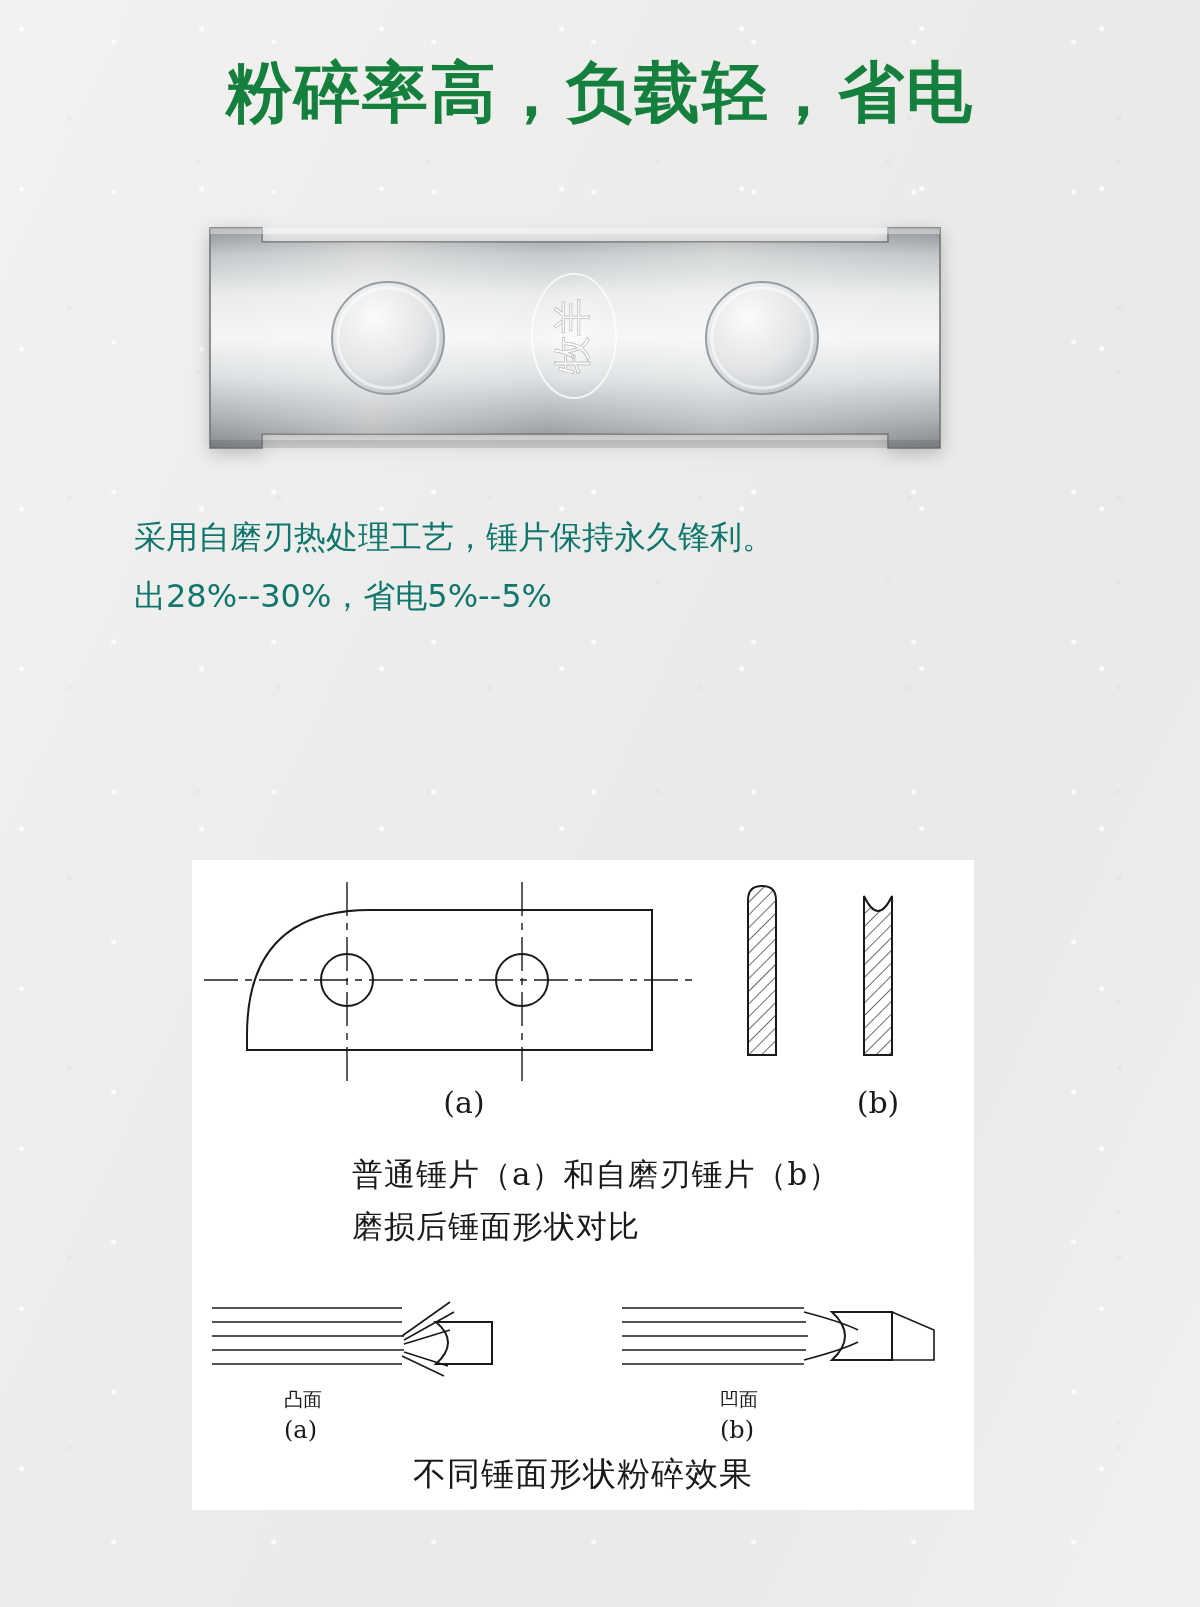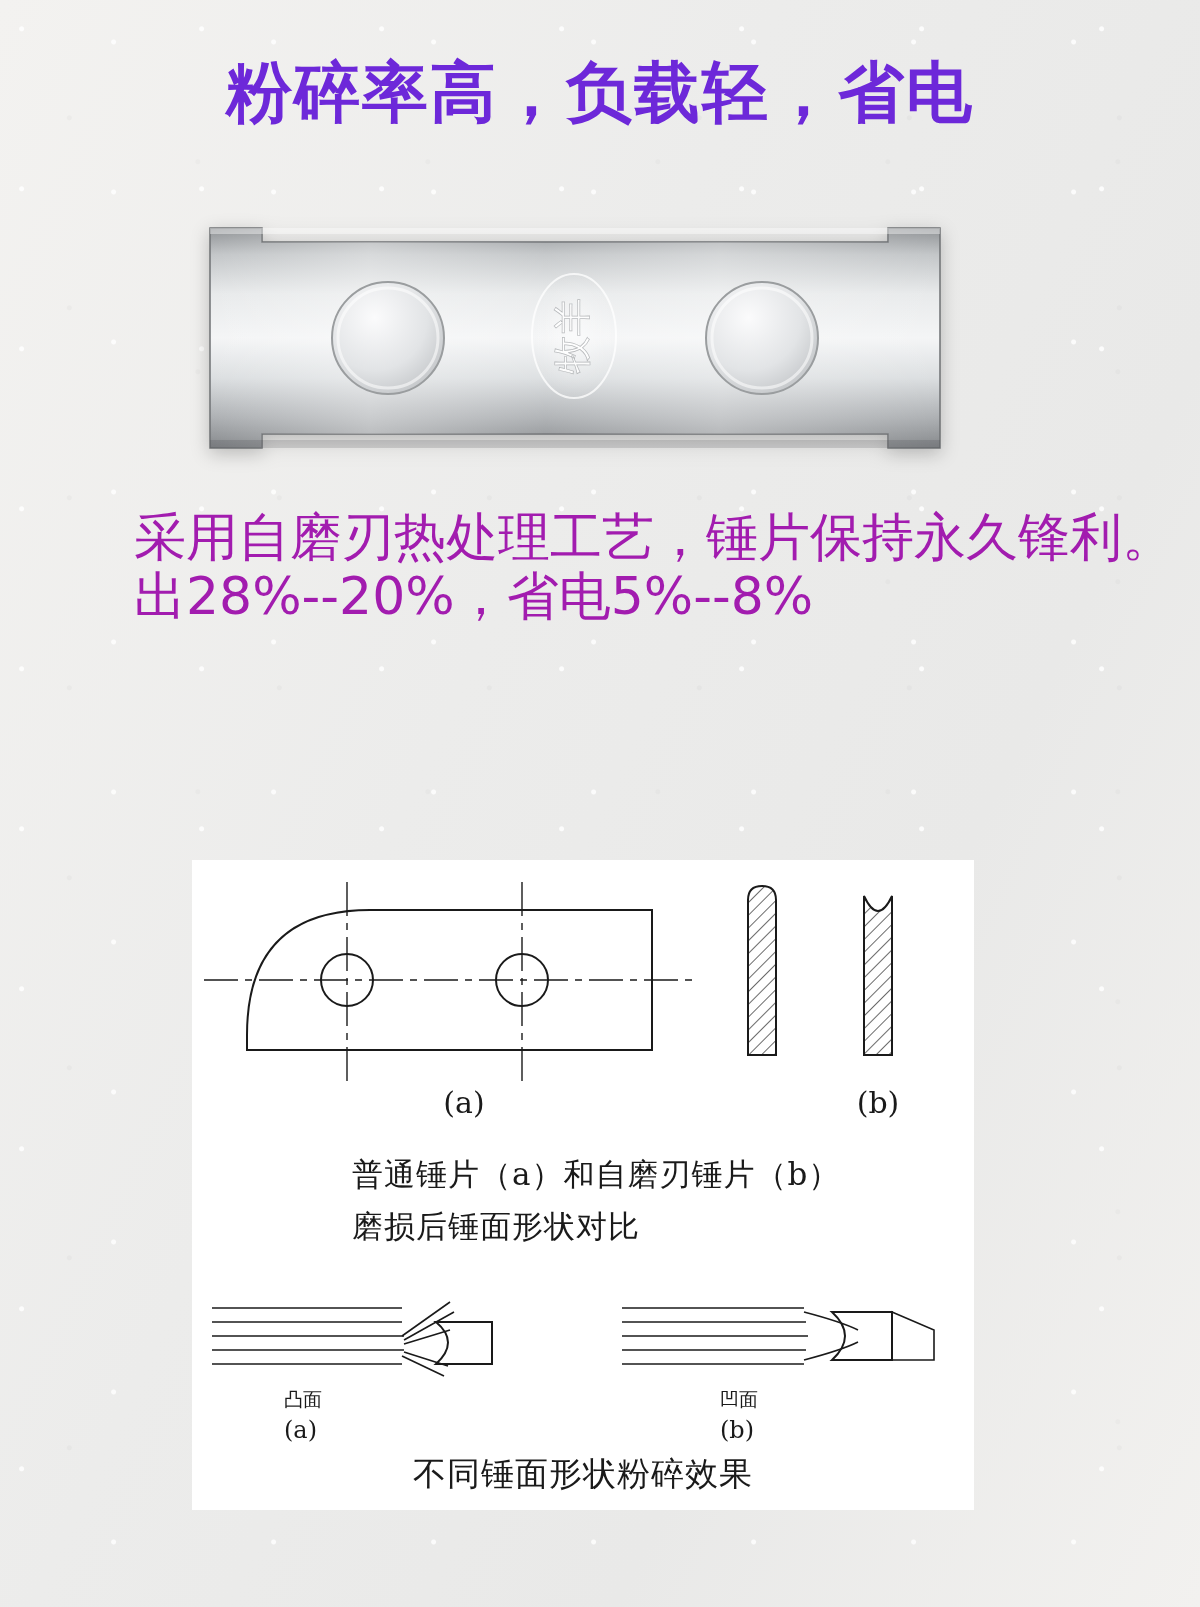"粉碎率高，负载轻，省电" .headline { color: #6d28d9 -> #15803d }
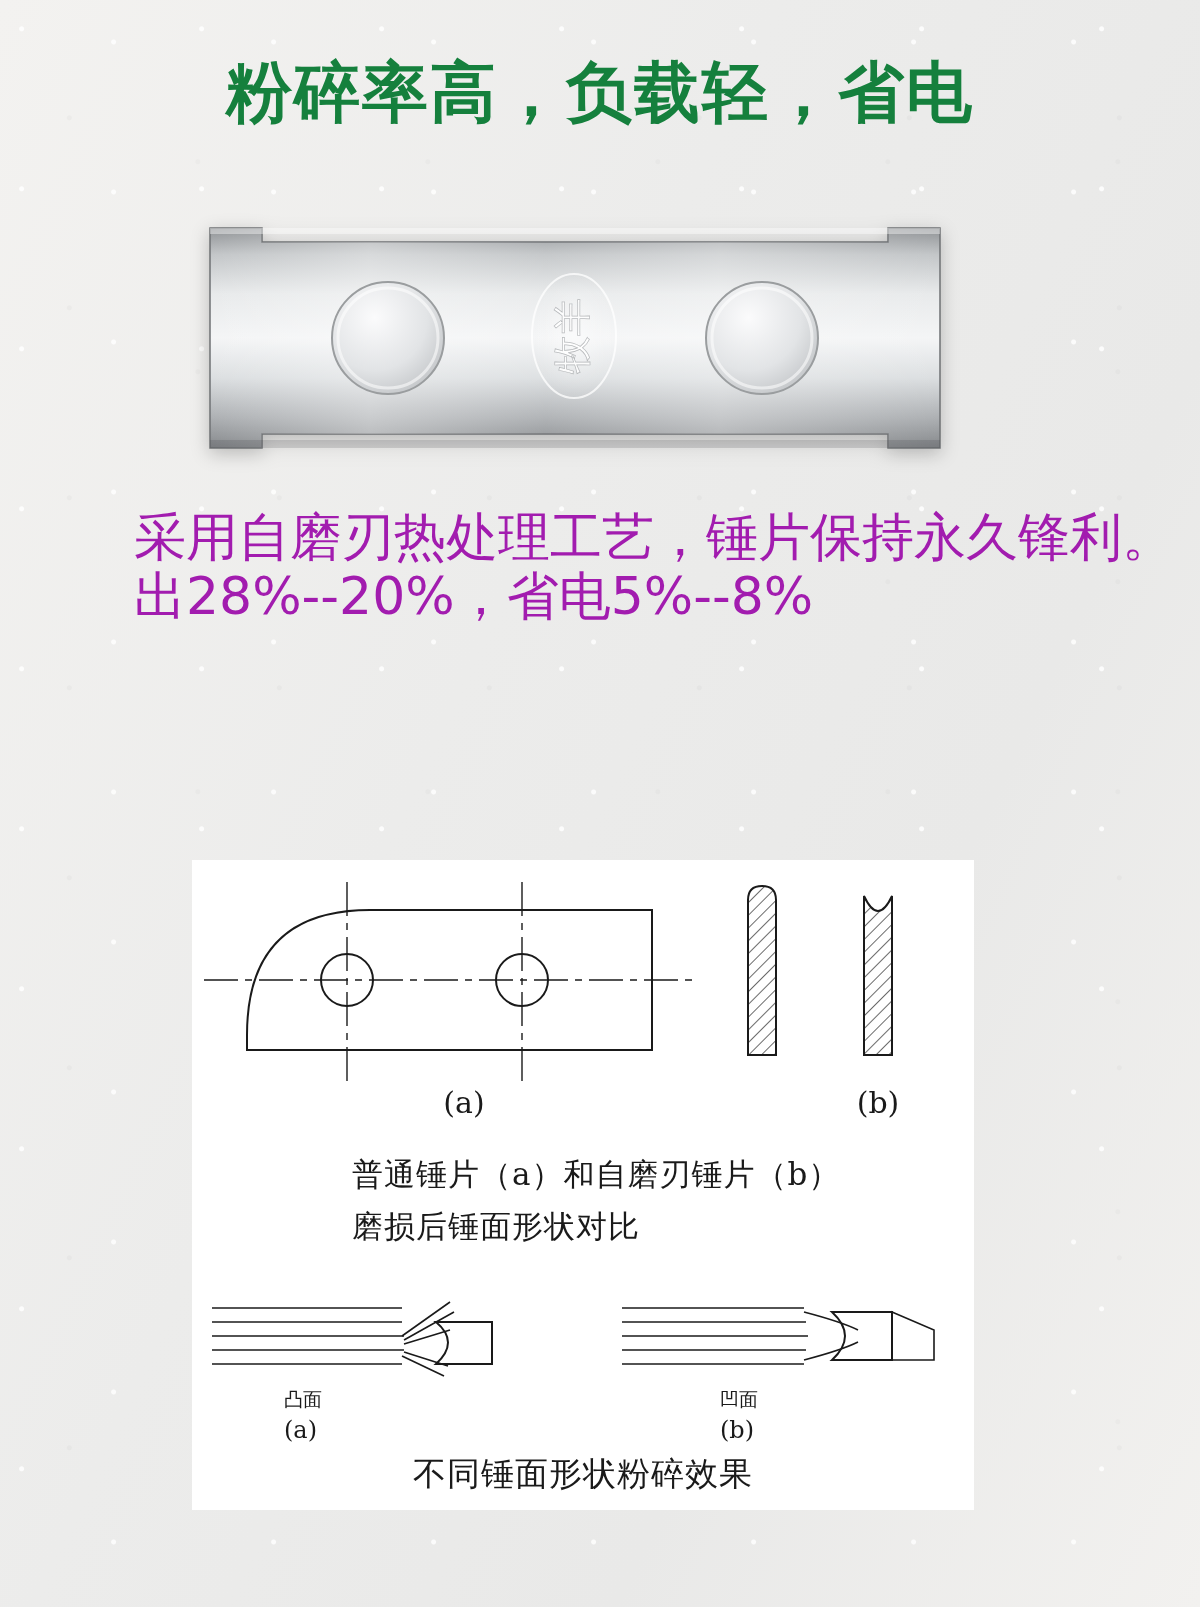"采用自磨刃热处理工艺，锤片保持永久锋利。" .body-copy { color: #a21caf -> #0f766e; font-size: 52px -> 32px }
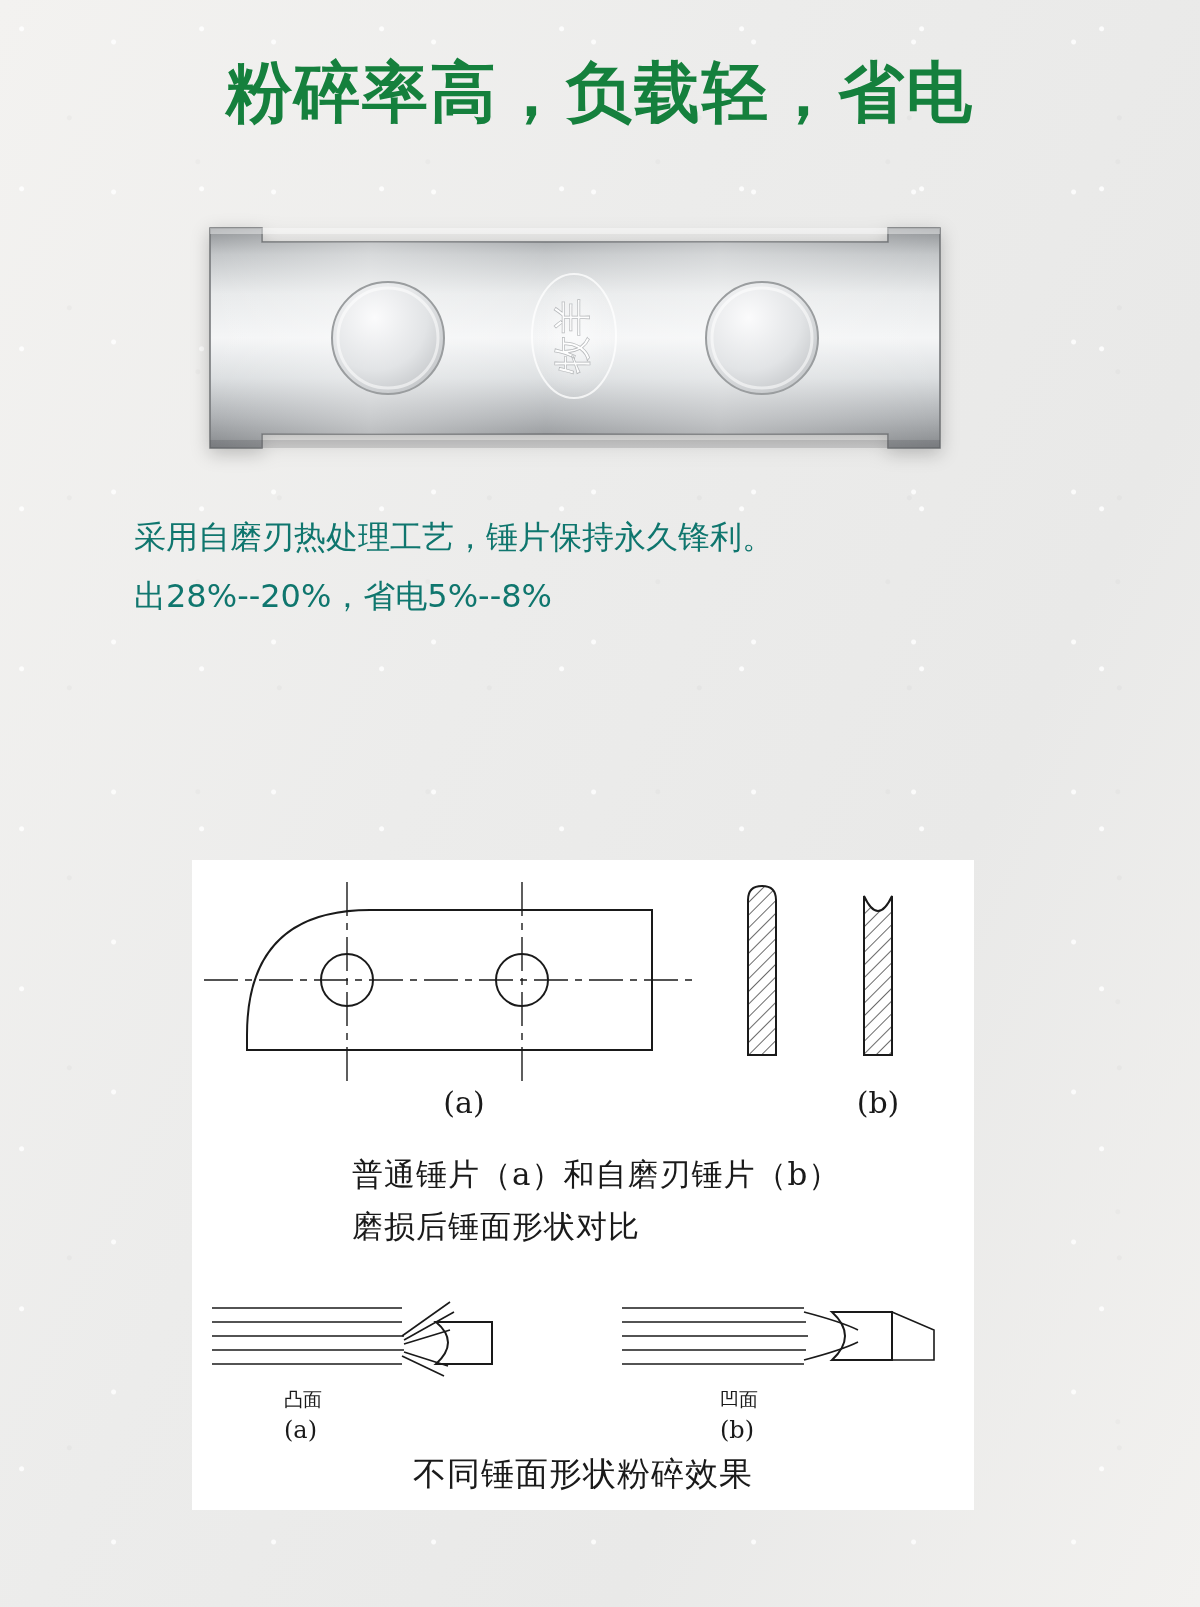"出28%--20%，省电5%--8%" p { text: 28%--20%，省电5%--8% -> 28%--30%，省电5%--5% }
